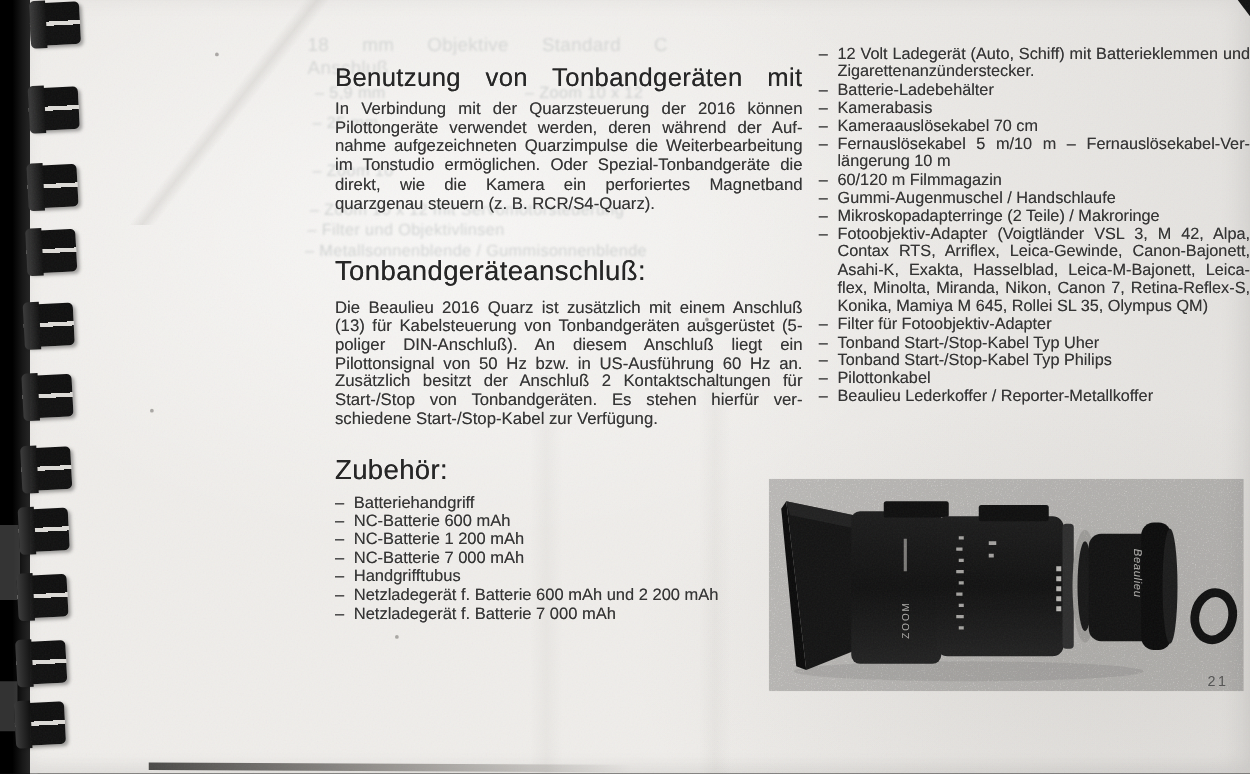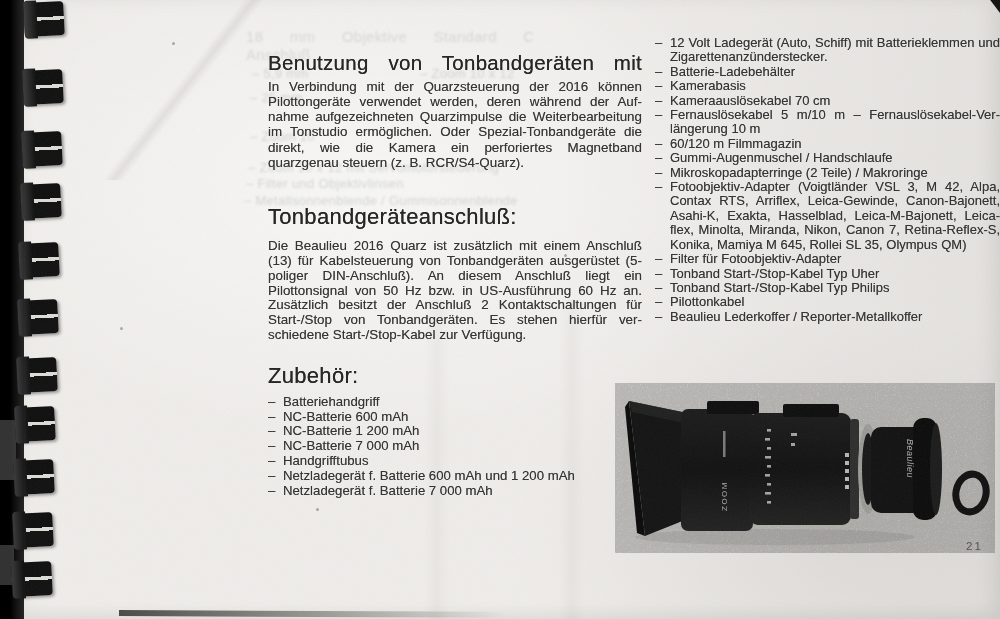"Netzladegerät f. Batterie 600 mAh" span { text: 1 200 -> 2 200 }
